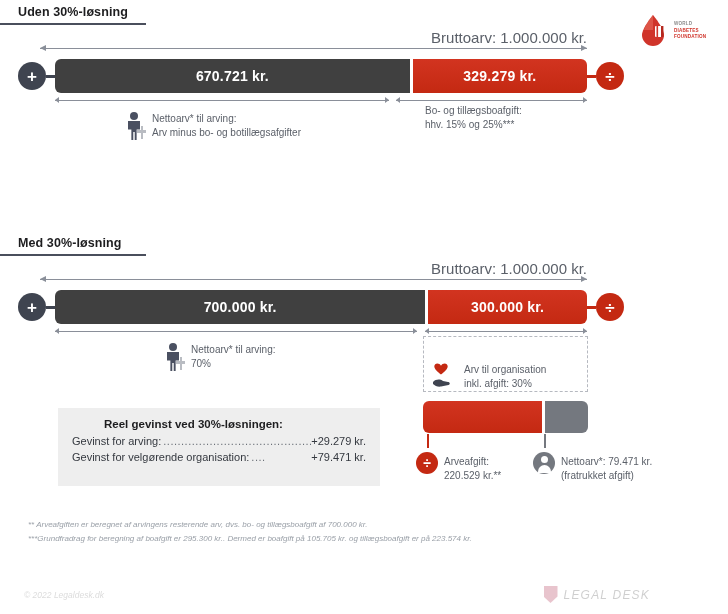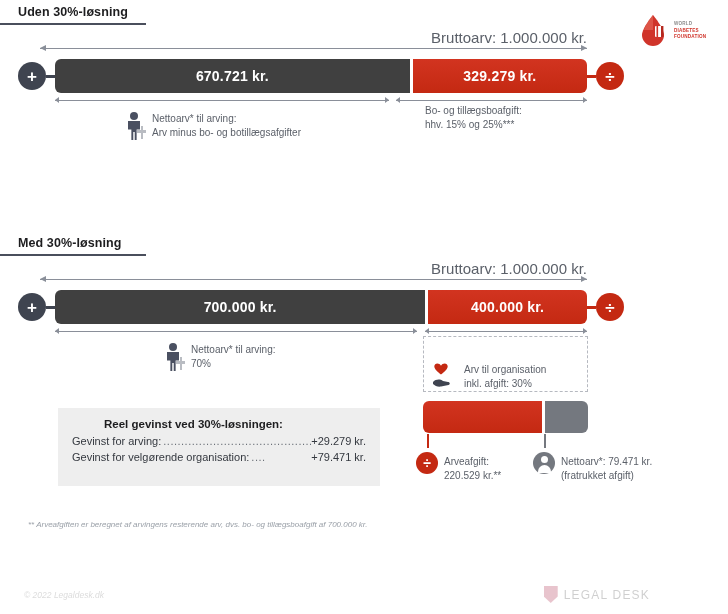"400.000 kr." div.seg { text: 400.000 -> 300.000 }
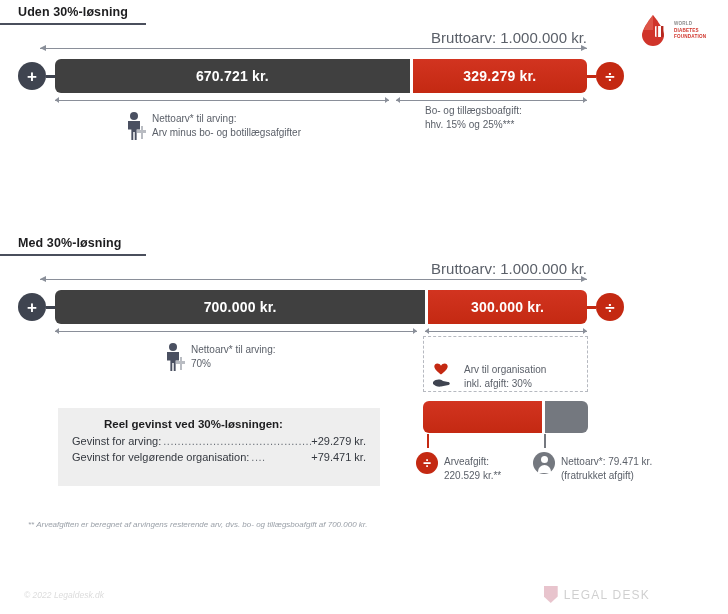"***Grundfradrag for beregning af" div { html: none -> <div>***Grundfradrag for beregning af boafgift er 295.300 kr.. Dermed er boafgift på 105.705 kr. og tillægsboafgift er på 223.574 kr.</div> }
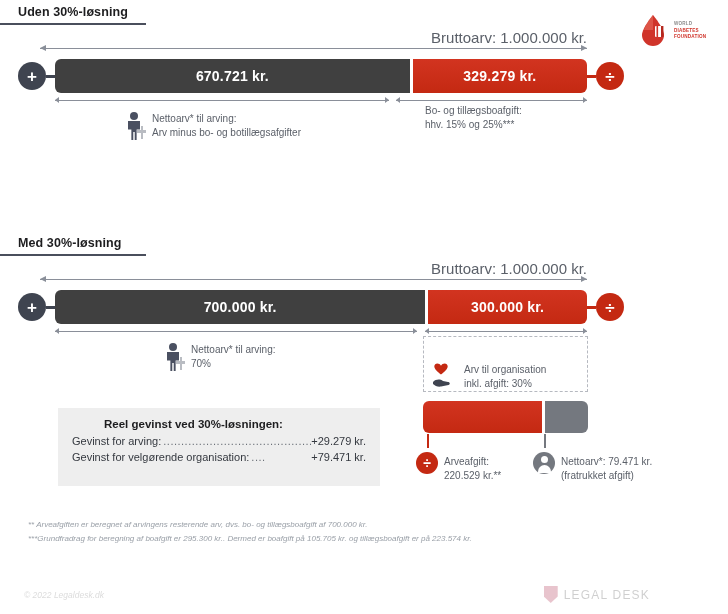"LEGAL DESK" .footer-logo .ftext { font-style: none -> italic }
